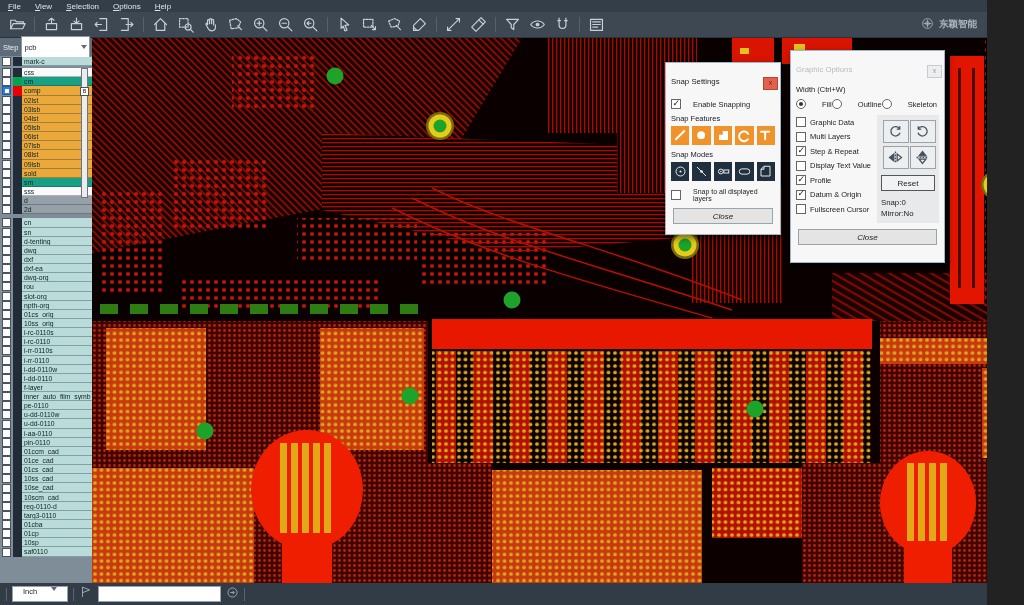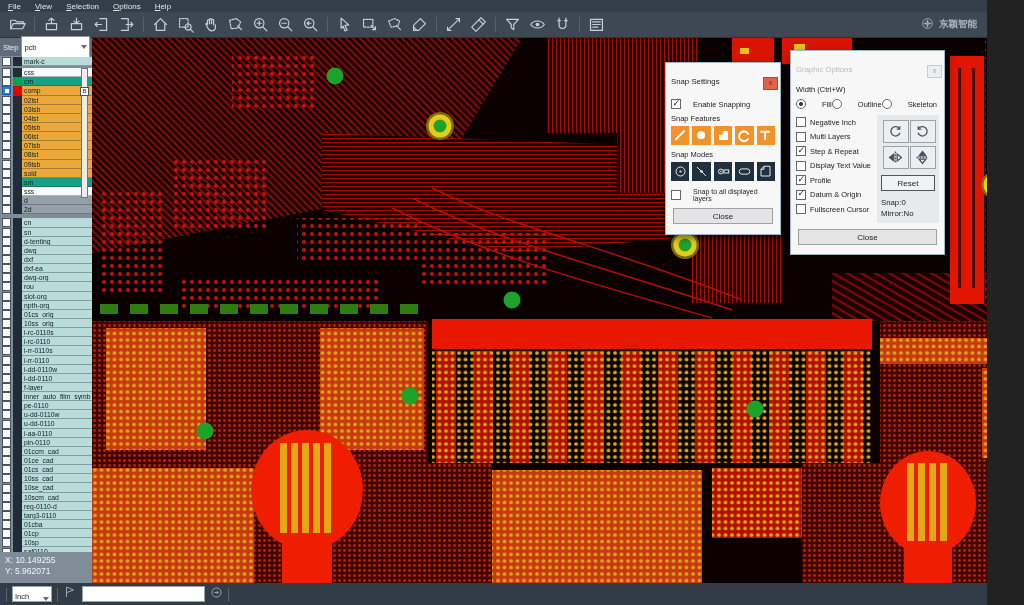"Width (Ctrl+W)" .graphic .body { padding: 2px 5px 4px 5px -> 2px 5px 12px 5px }
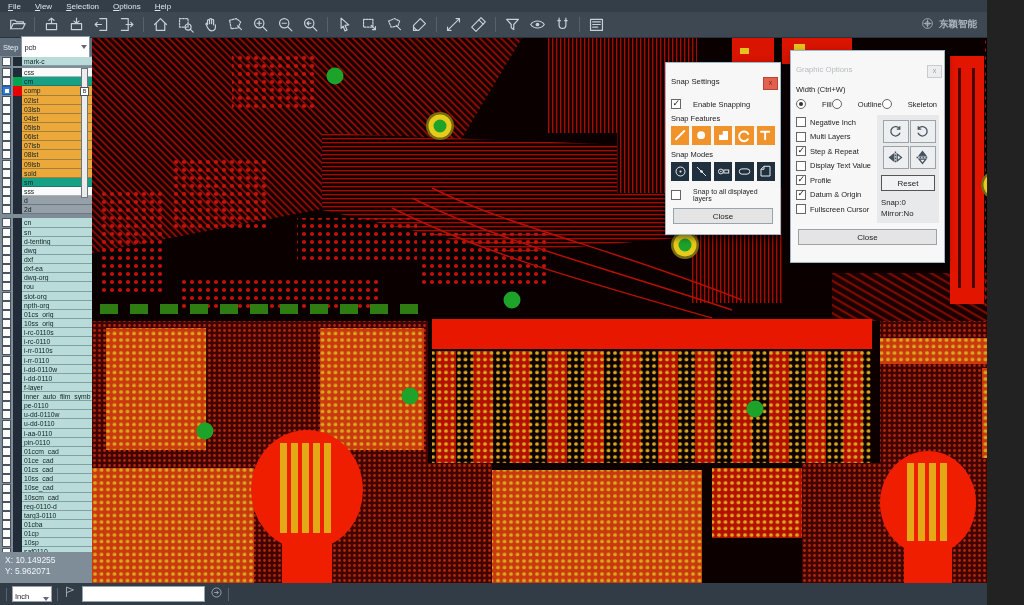"Negative Inch" span { text: Negative Inch -> Graphic Data }
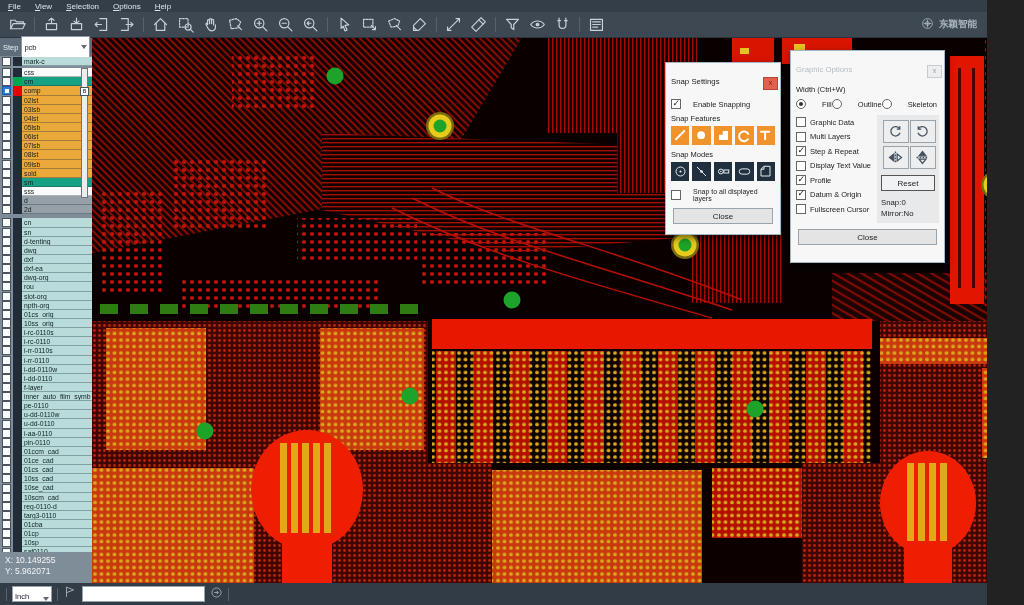"Close" .dlg-btn { font-style: none -> italic }
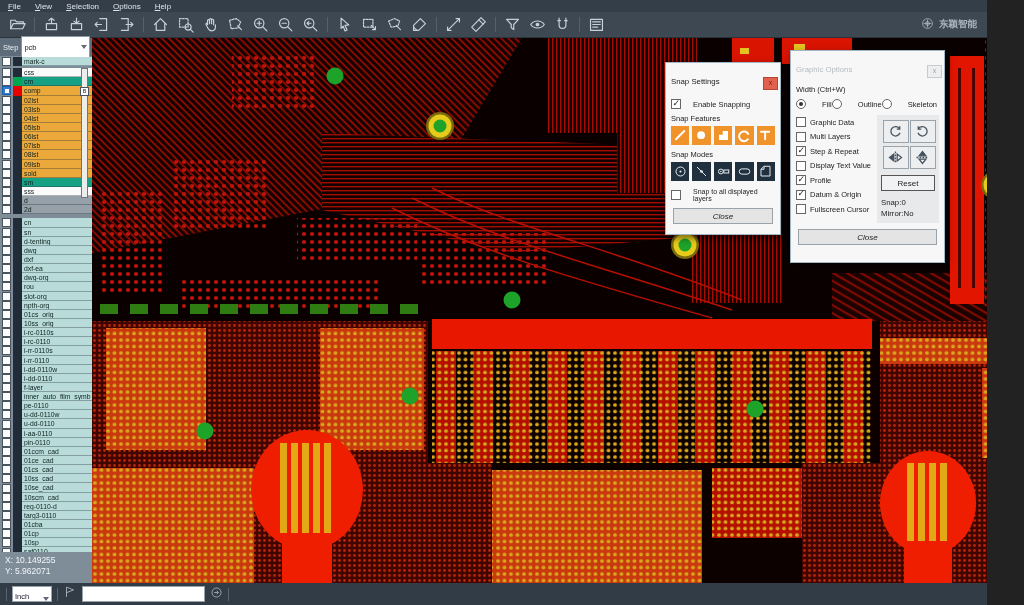"X: 10.149255" div.status { html: <div> <div>X: 10.149255</div> <div>Y: 5.962071</div> </div> -> none }
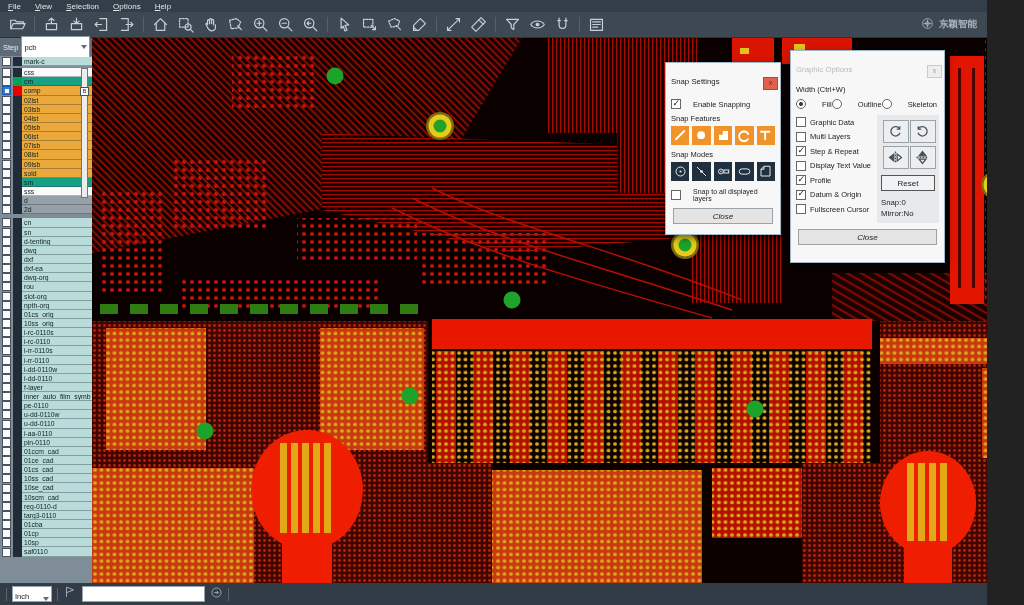"Inch" .unit-select { align-items: flex-end -> flex-start; padding: 0 2px -> 0 10px }
